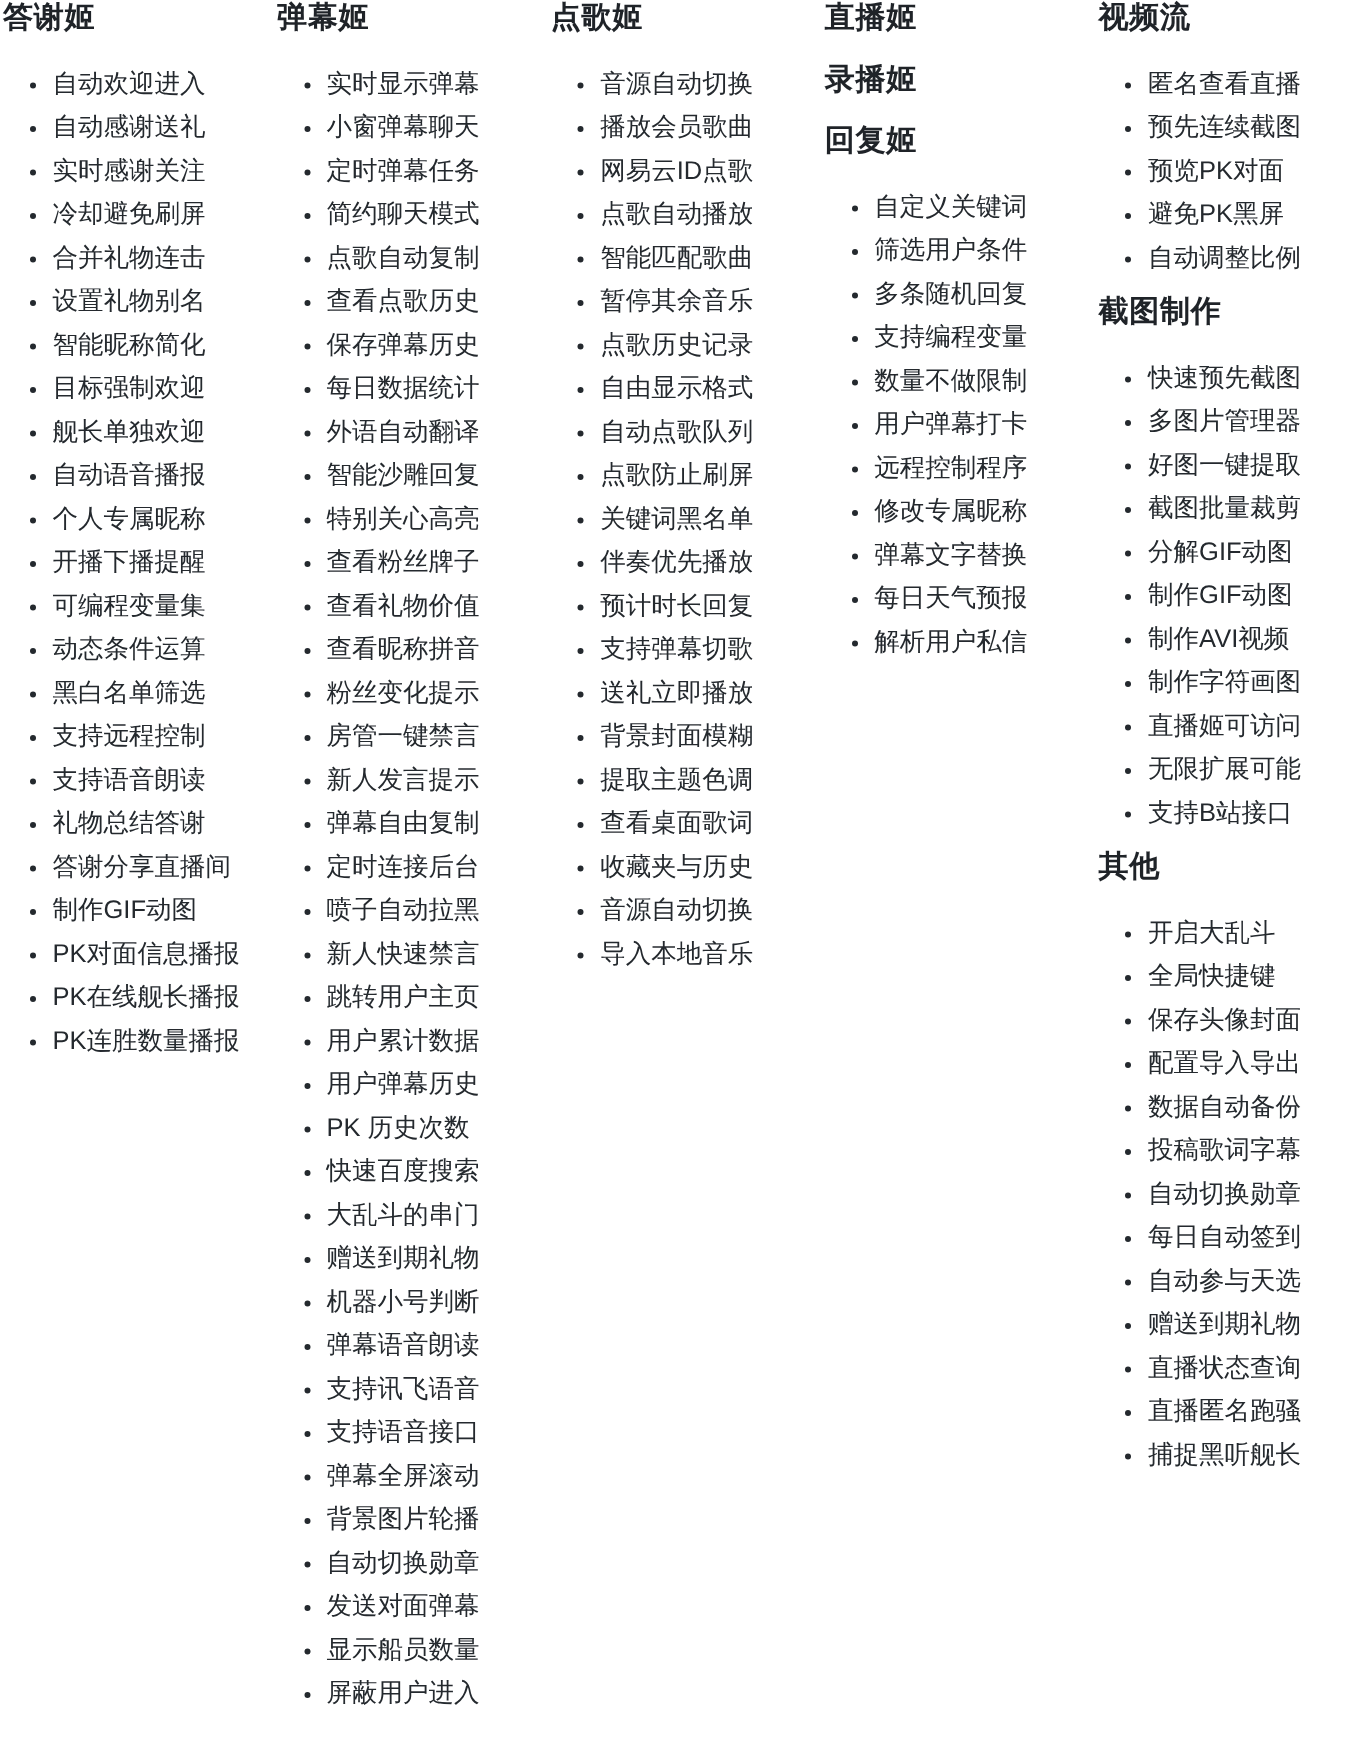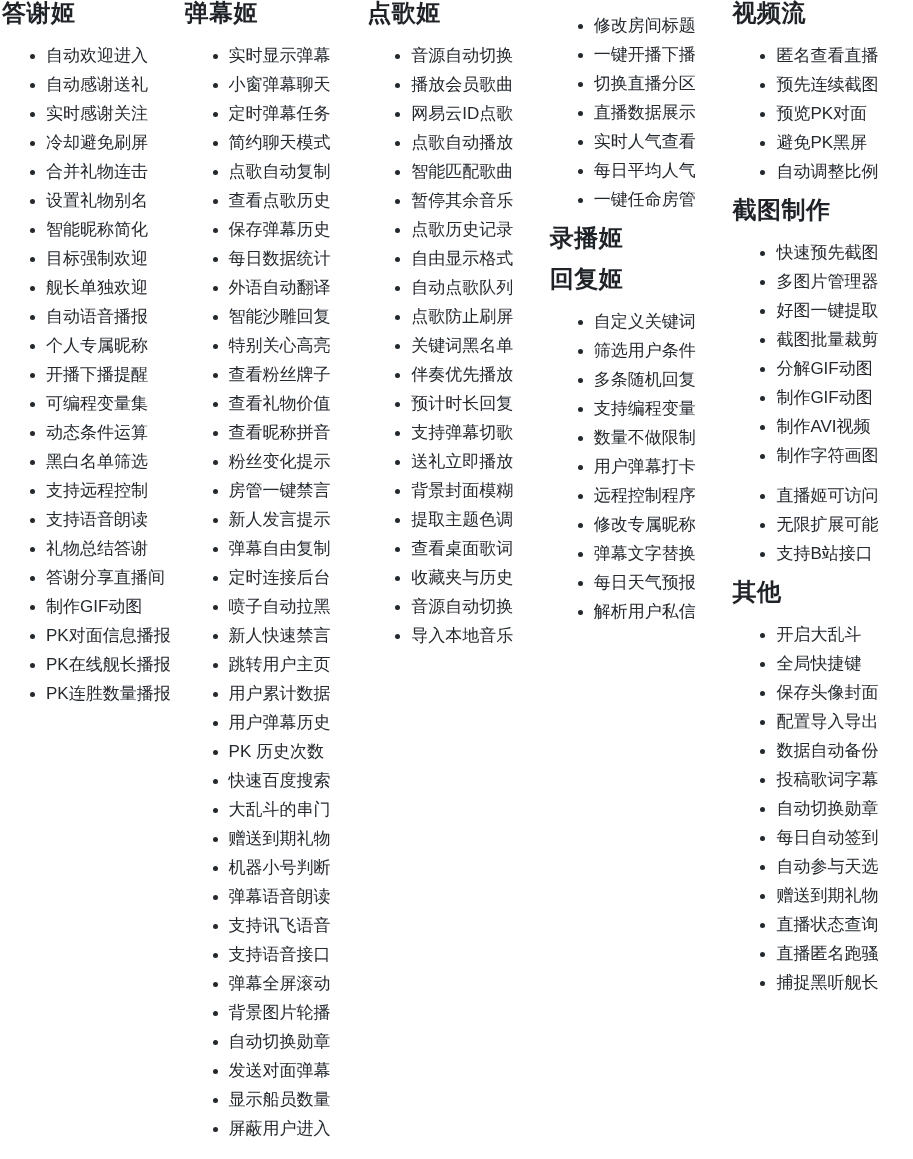"答谢姬" .section-title { font-size: 24px -> 20px }
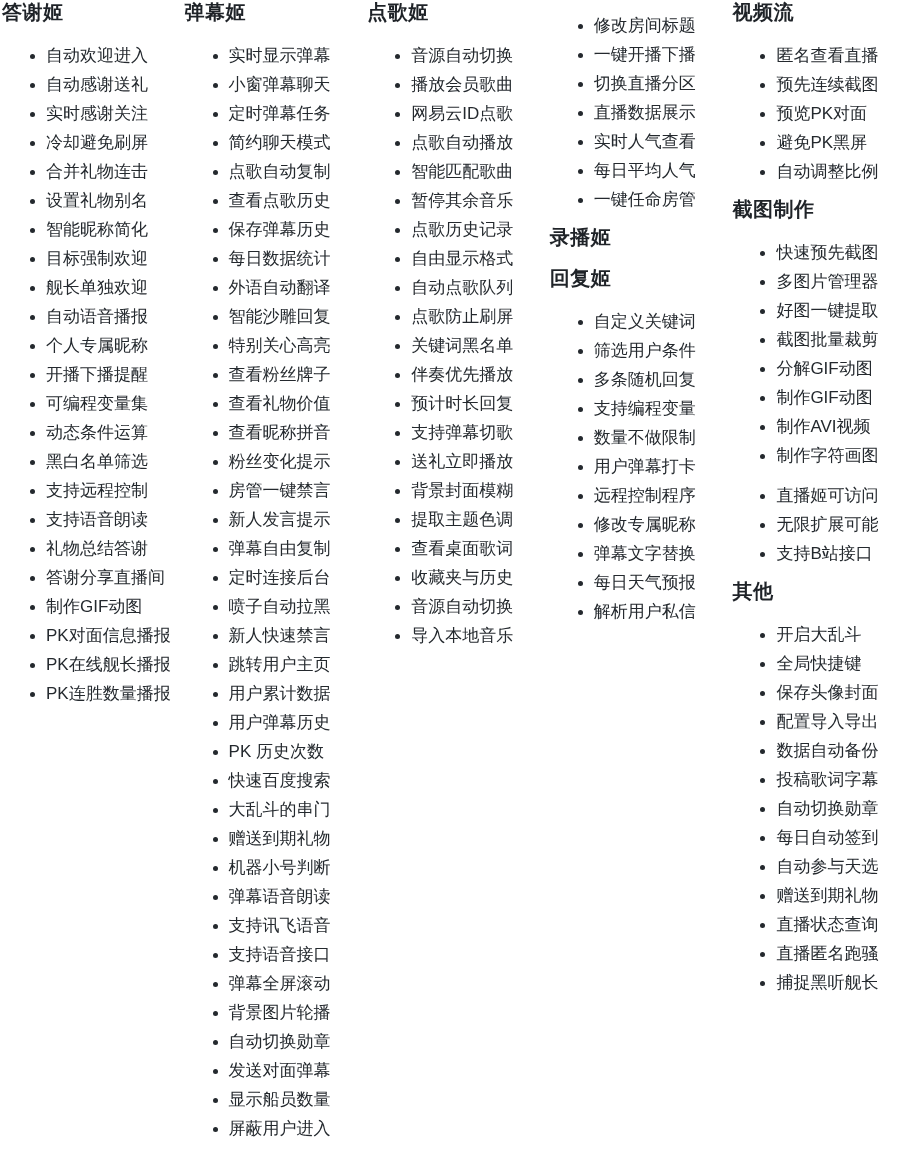"直播姬" h3.section-title { html: none -> <h3>直播姬</h3> }
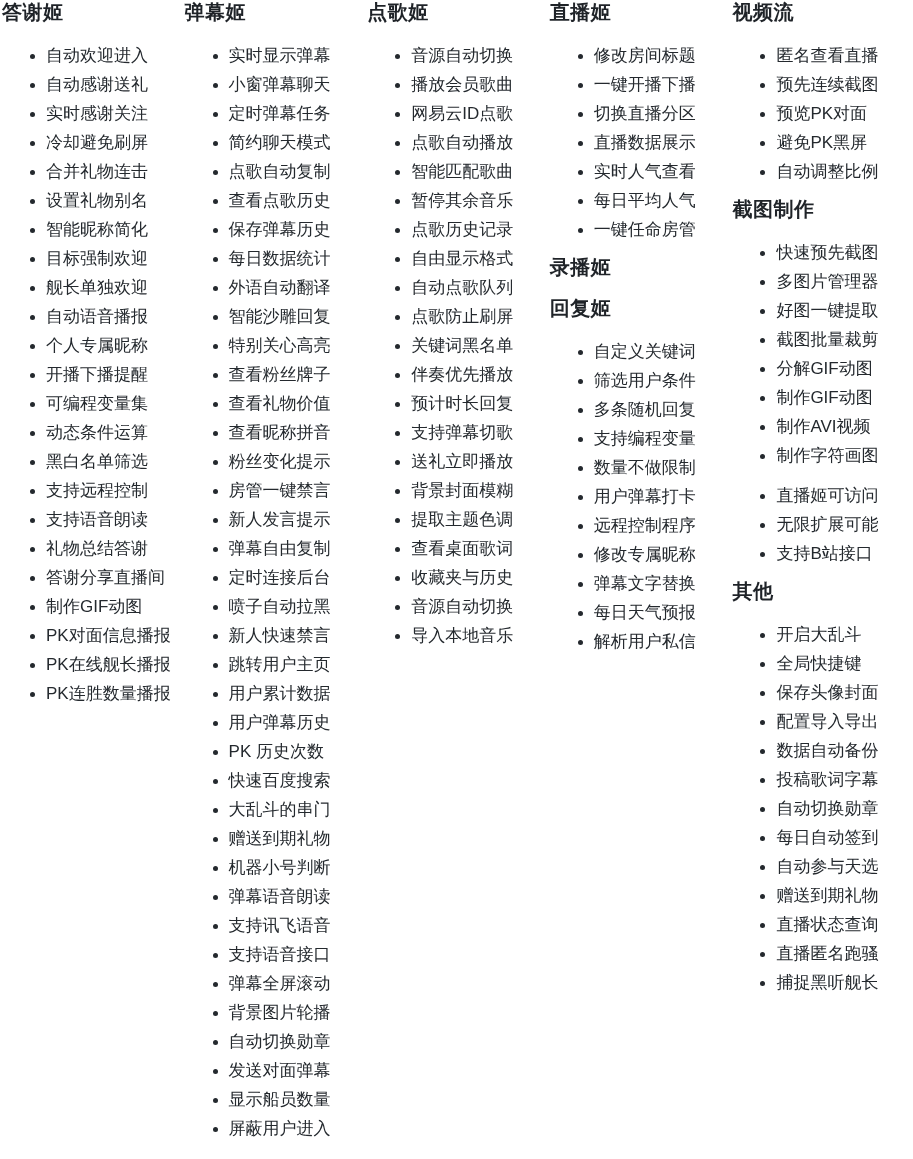"自动欢迎进入" .feature-list { margin: 11px -> 0 }
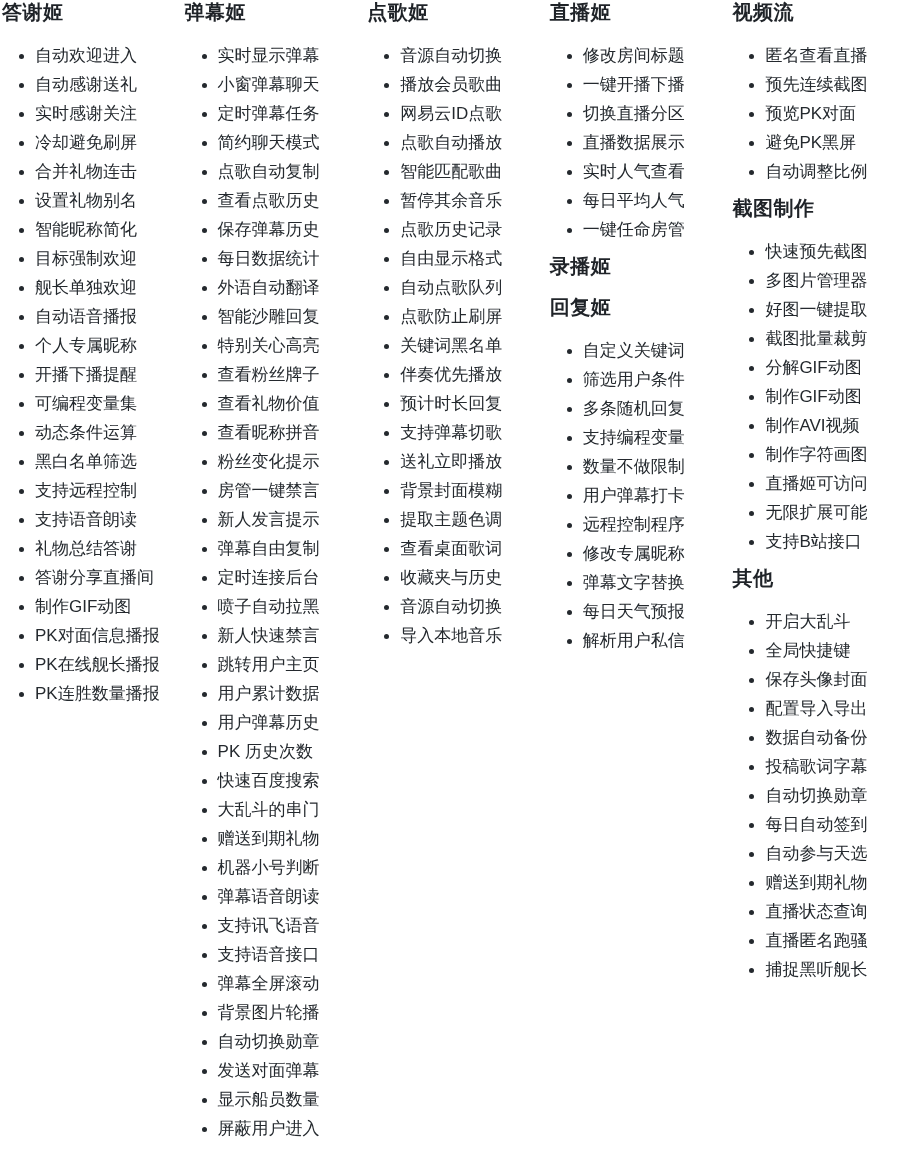"修改房间标题" ul.feature-list { html: <ul> <li>修改房间标题</li> <li>一键开播下播</li> <li>切换直播分区</li> <li>直播数据展示</li> <li>实时人气查看</li> <li>每日平均人气</li> <li>一键任命房管</li> </ul> -> none }
